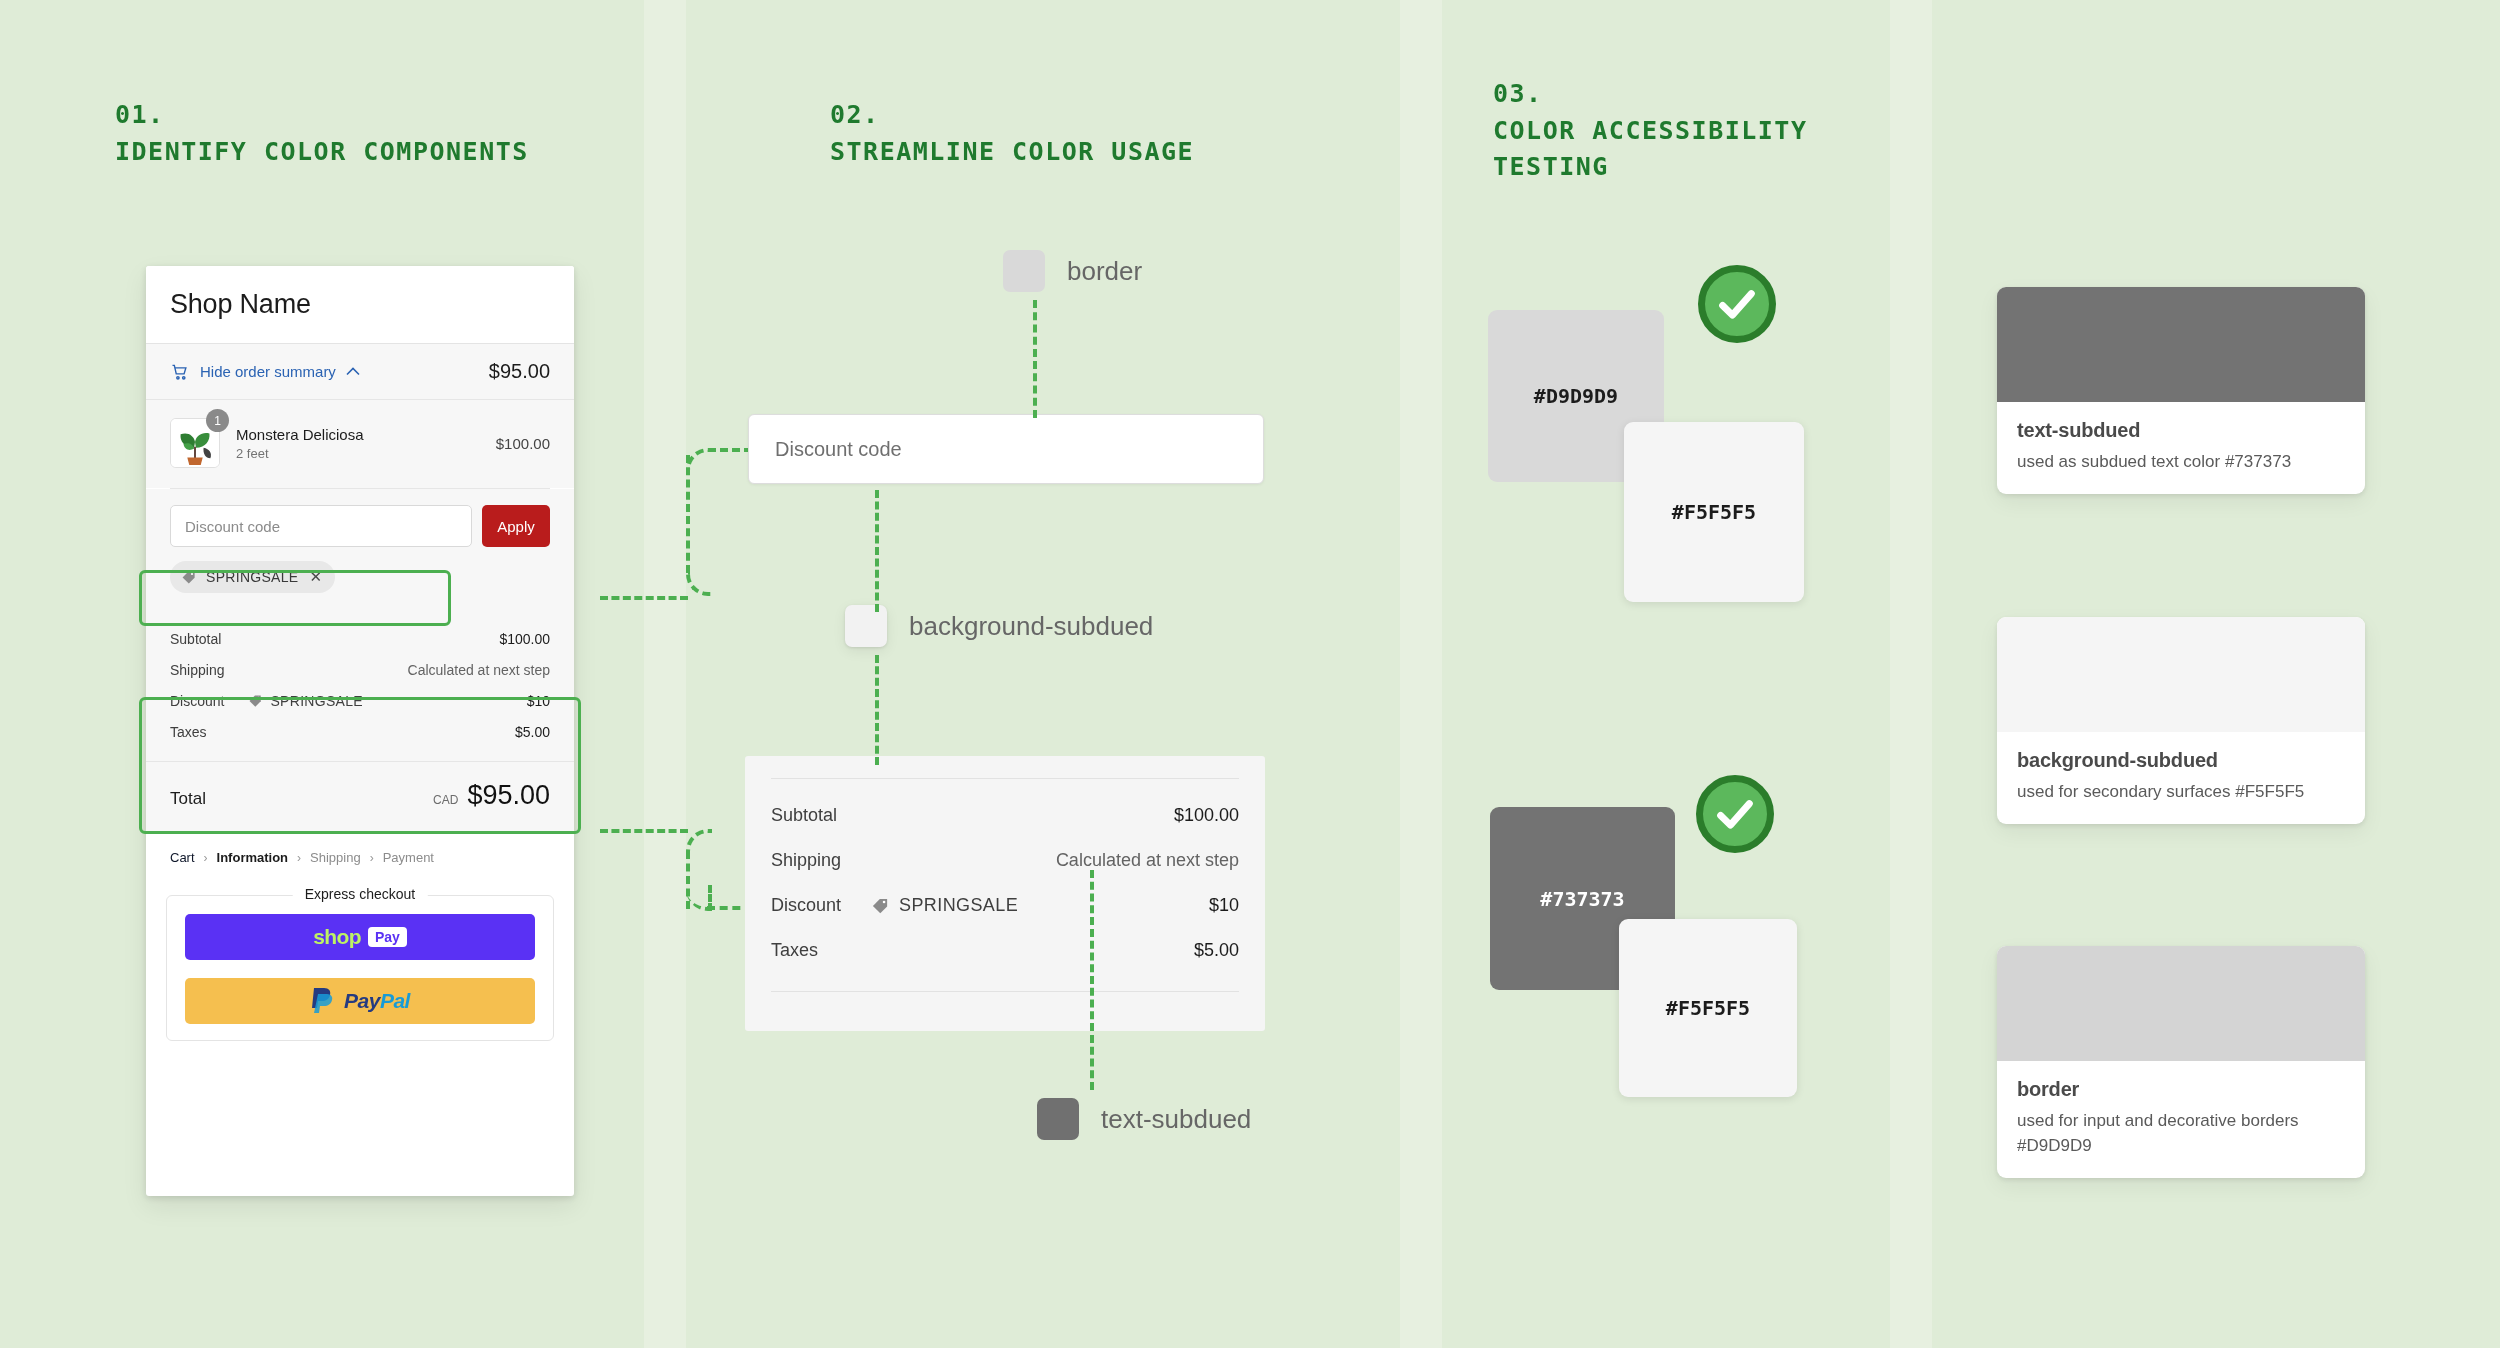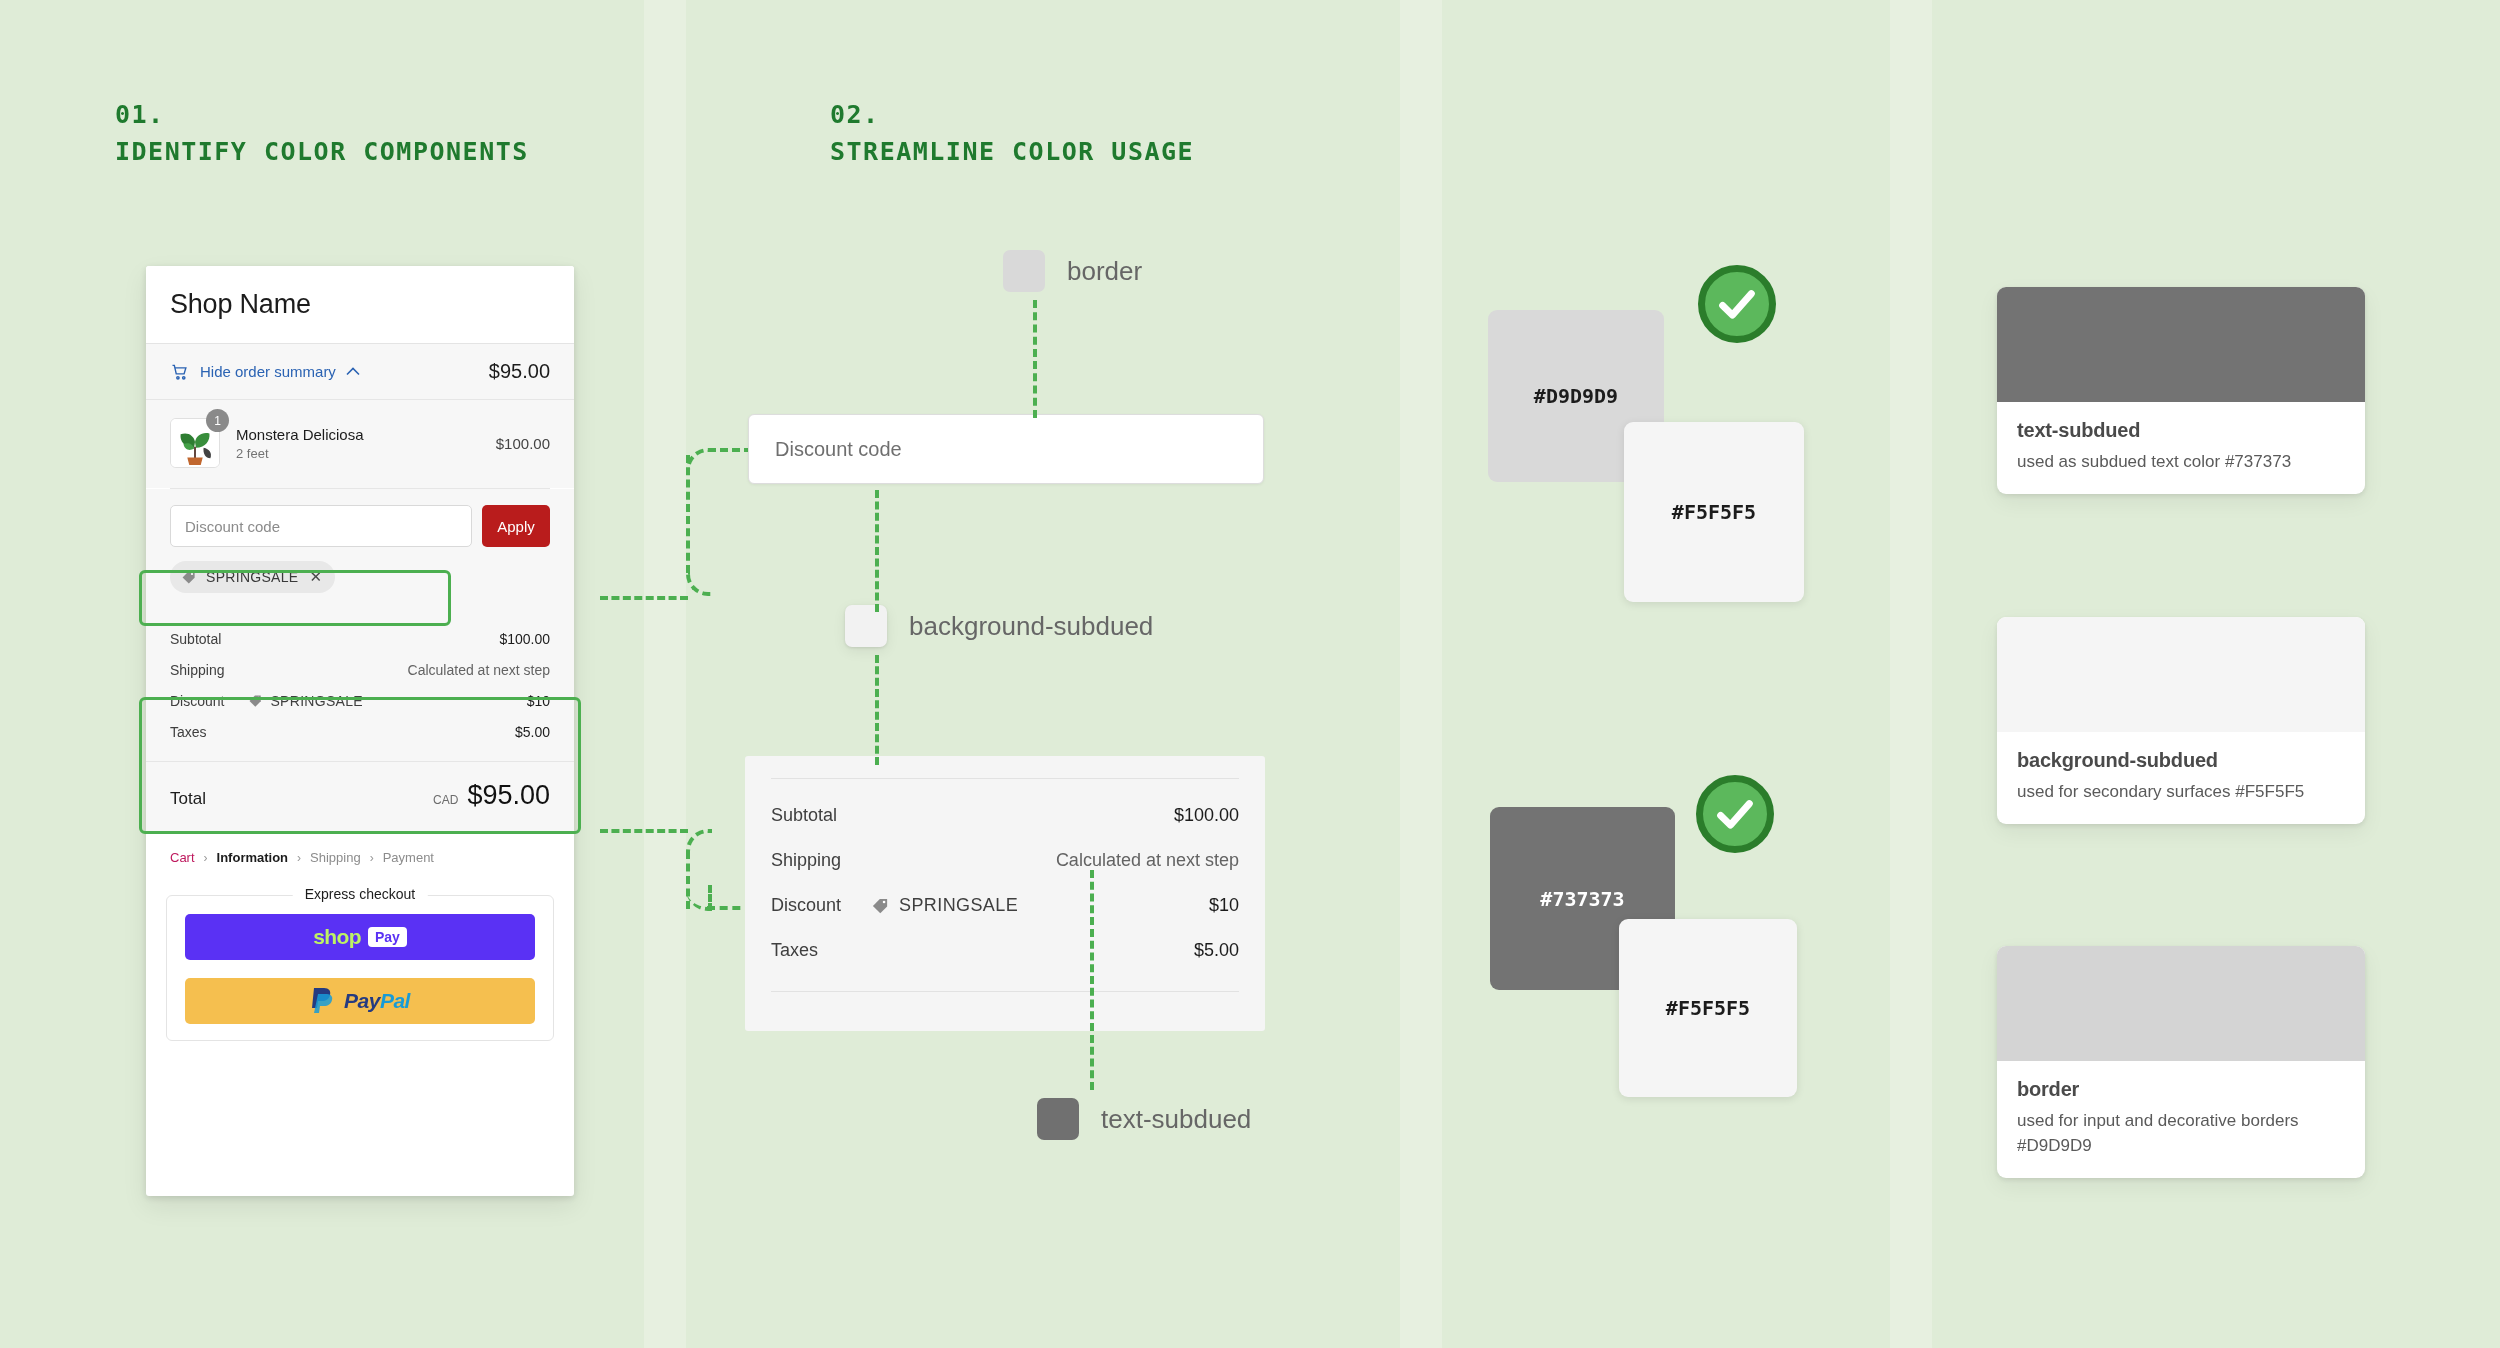"03." div.step-head { html: none -> <div> <div>03.</div> <div>COLOR ACCESSIBILITY</div> <div>TESTING</div> </div> }
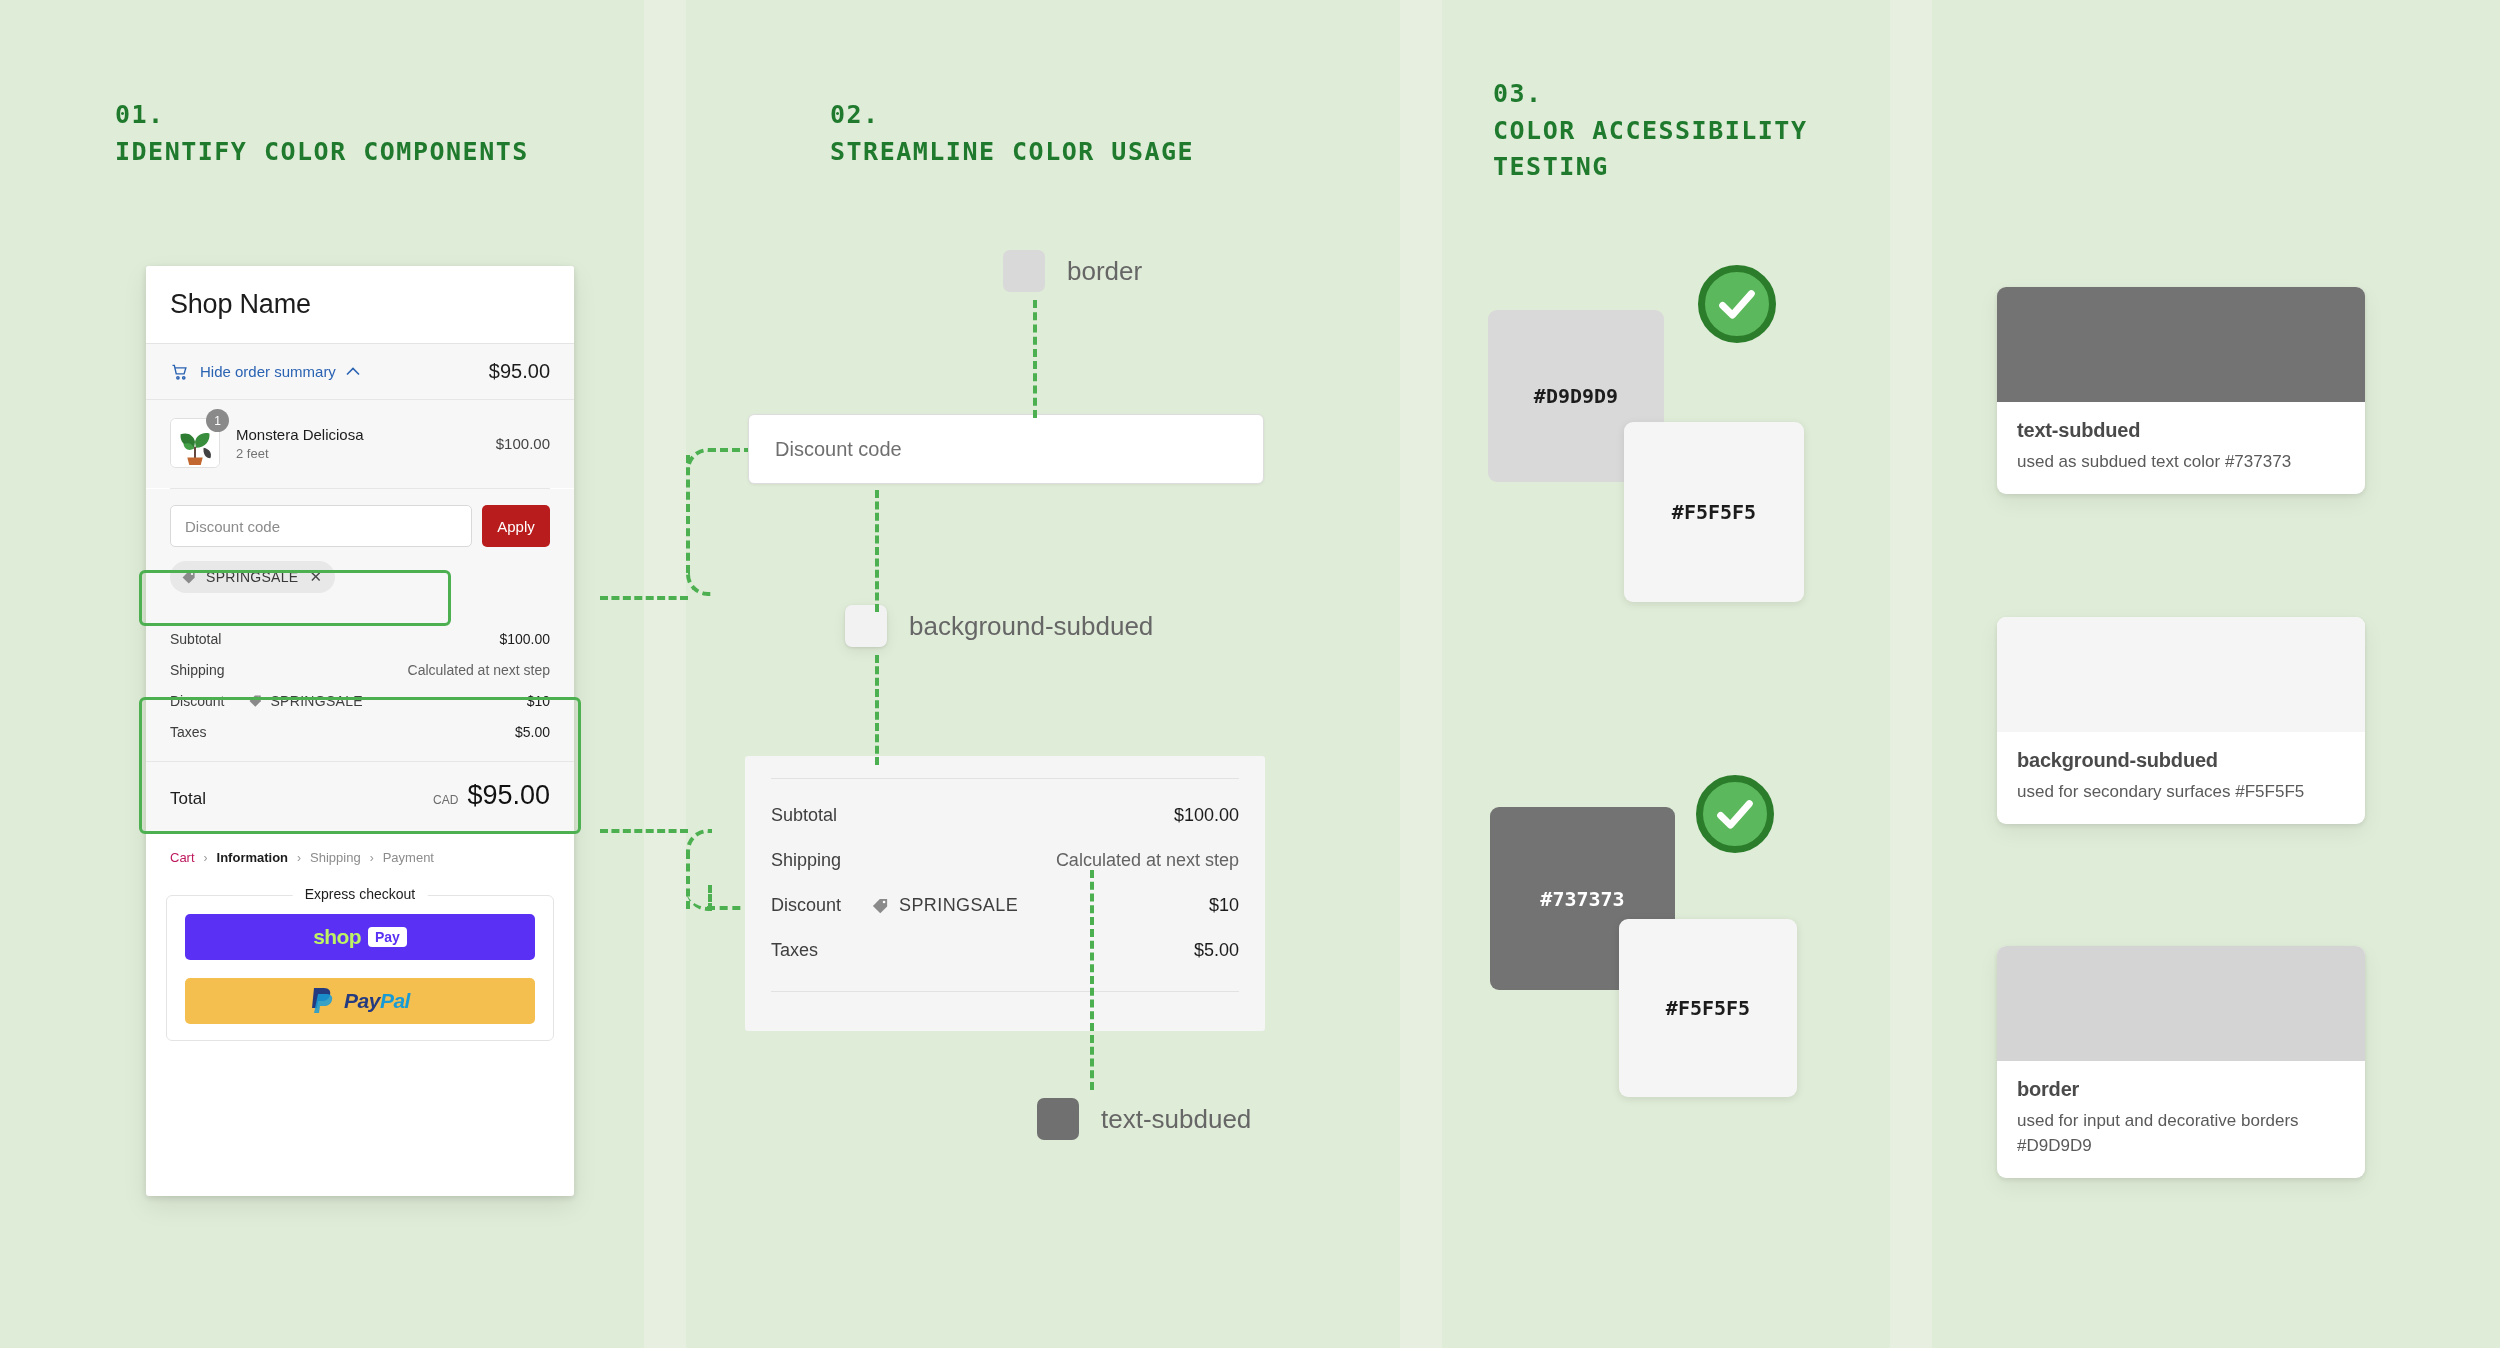"Cart" .crumbs .c-link { color: #be185d -> #0f172a }
